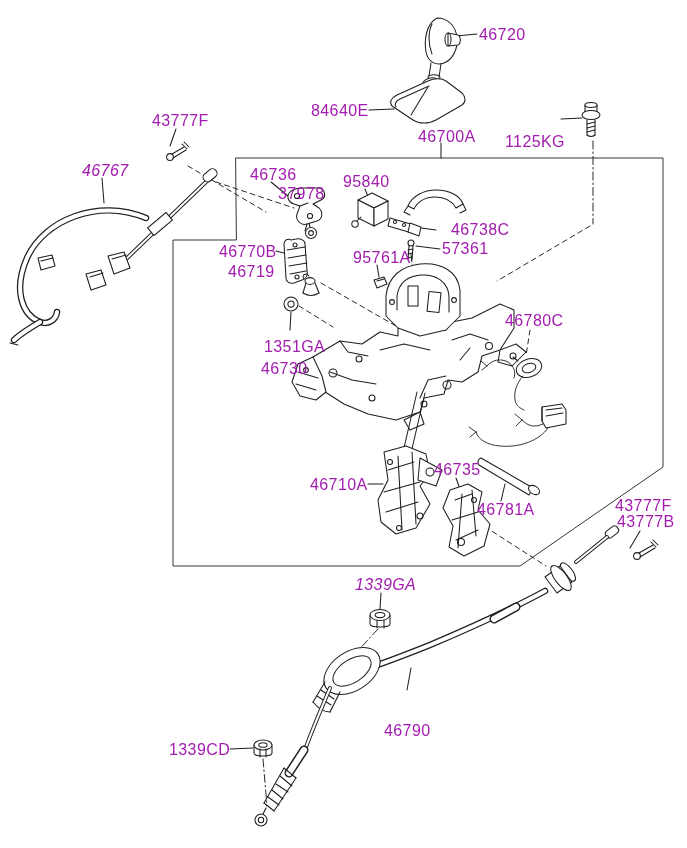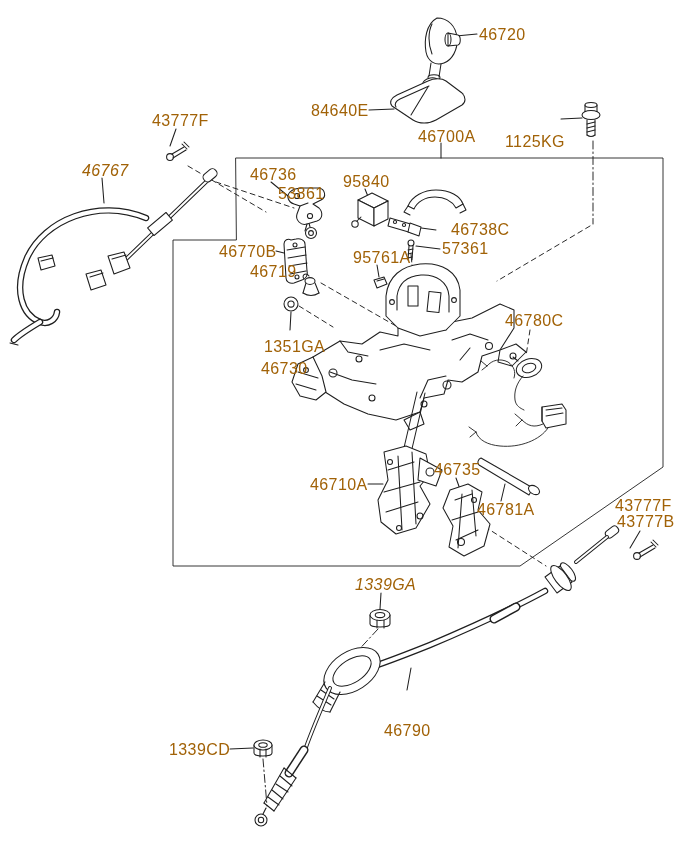"46720" div { color: #a16207 -> #a21caf }
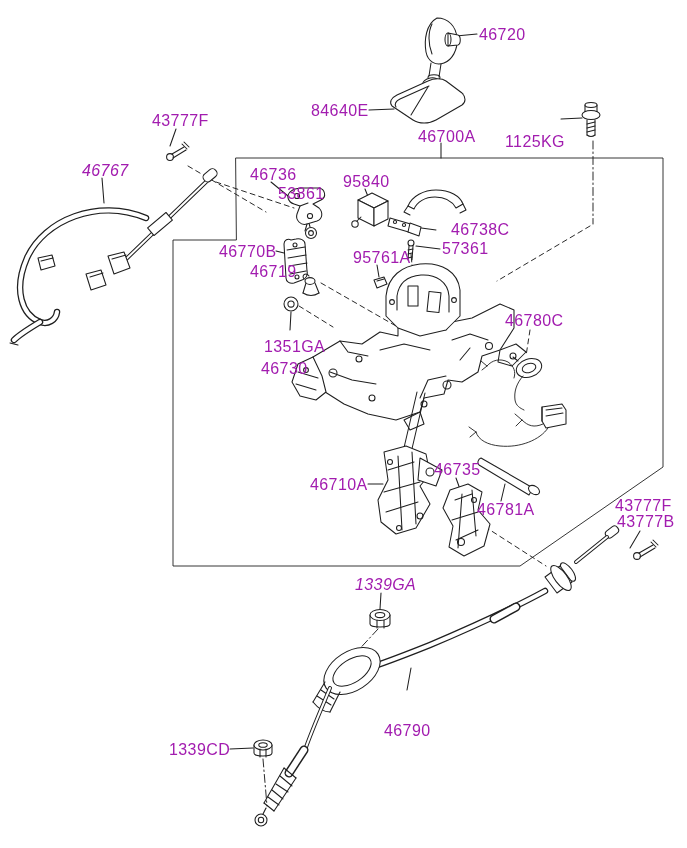"53861" span.part-label { text: 53861 -> 37978 }
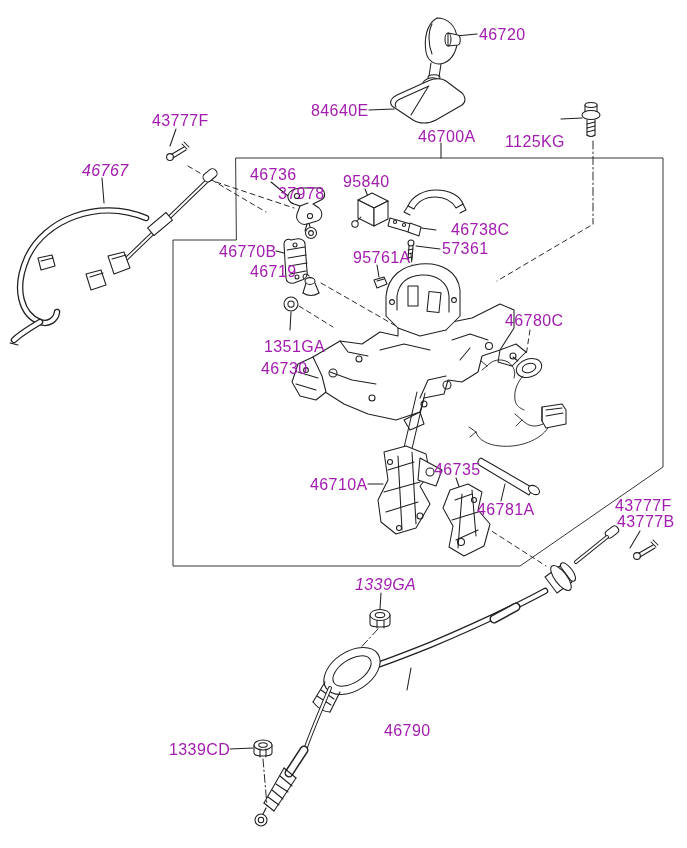"46719" span.part-label { left: 250px -> 228px }
